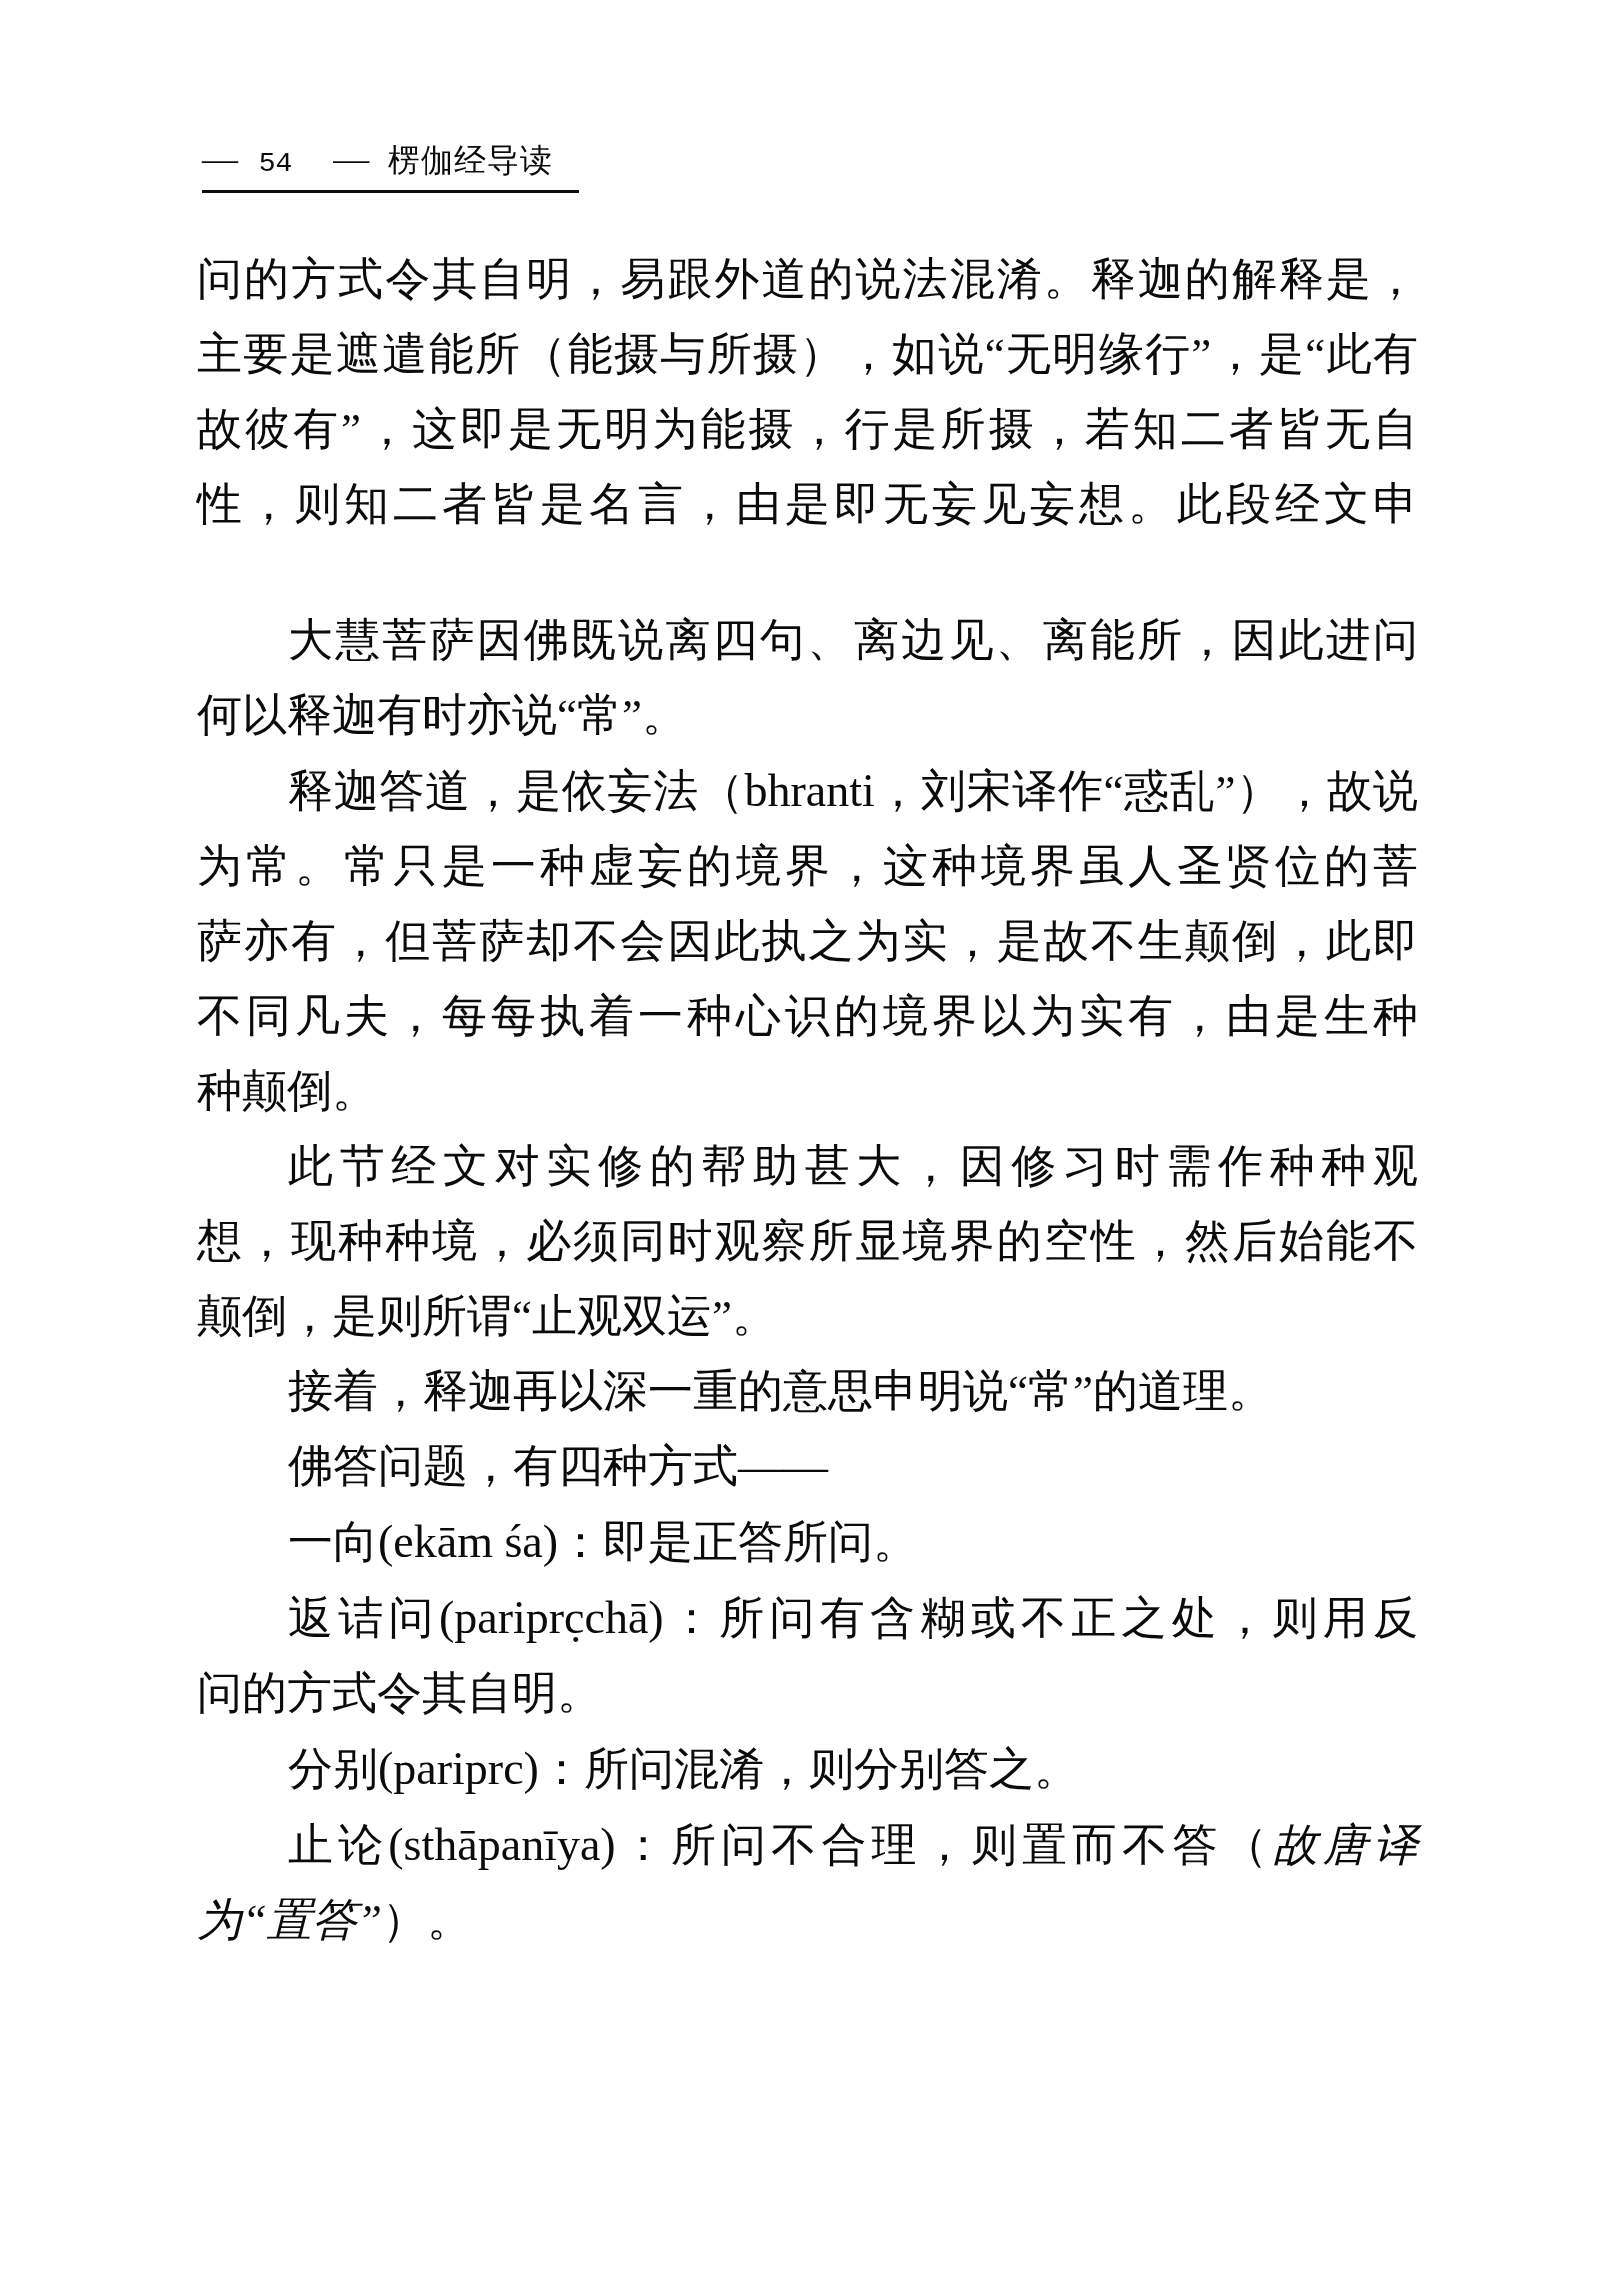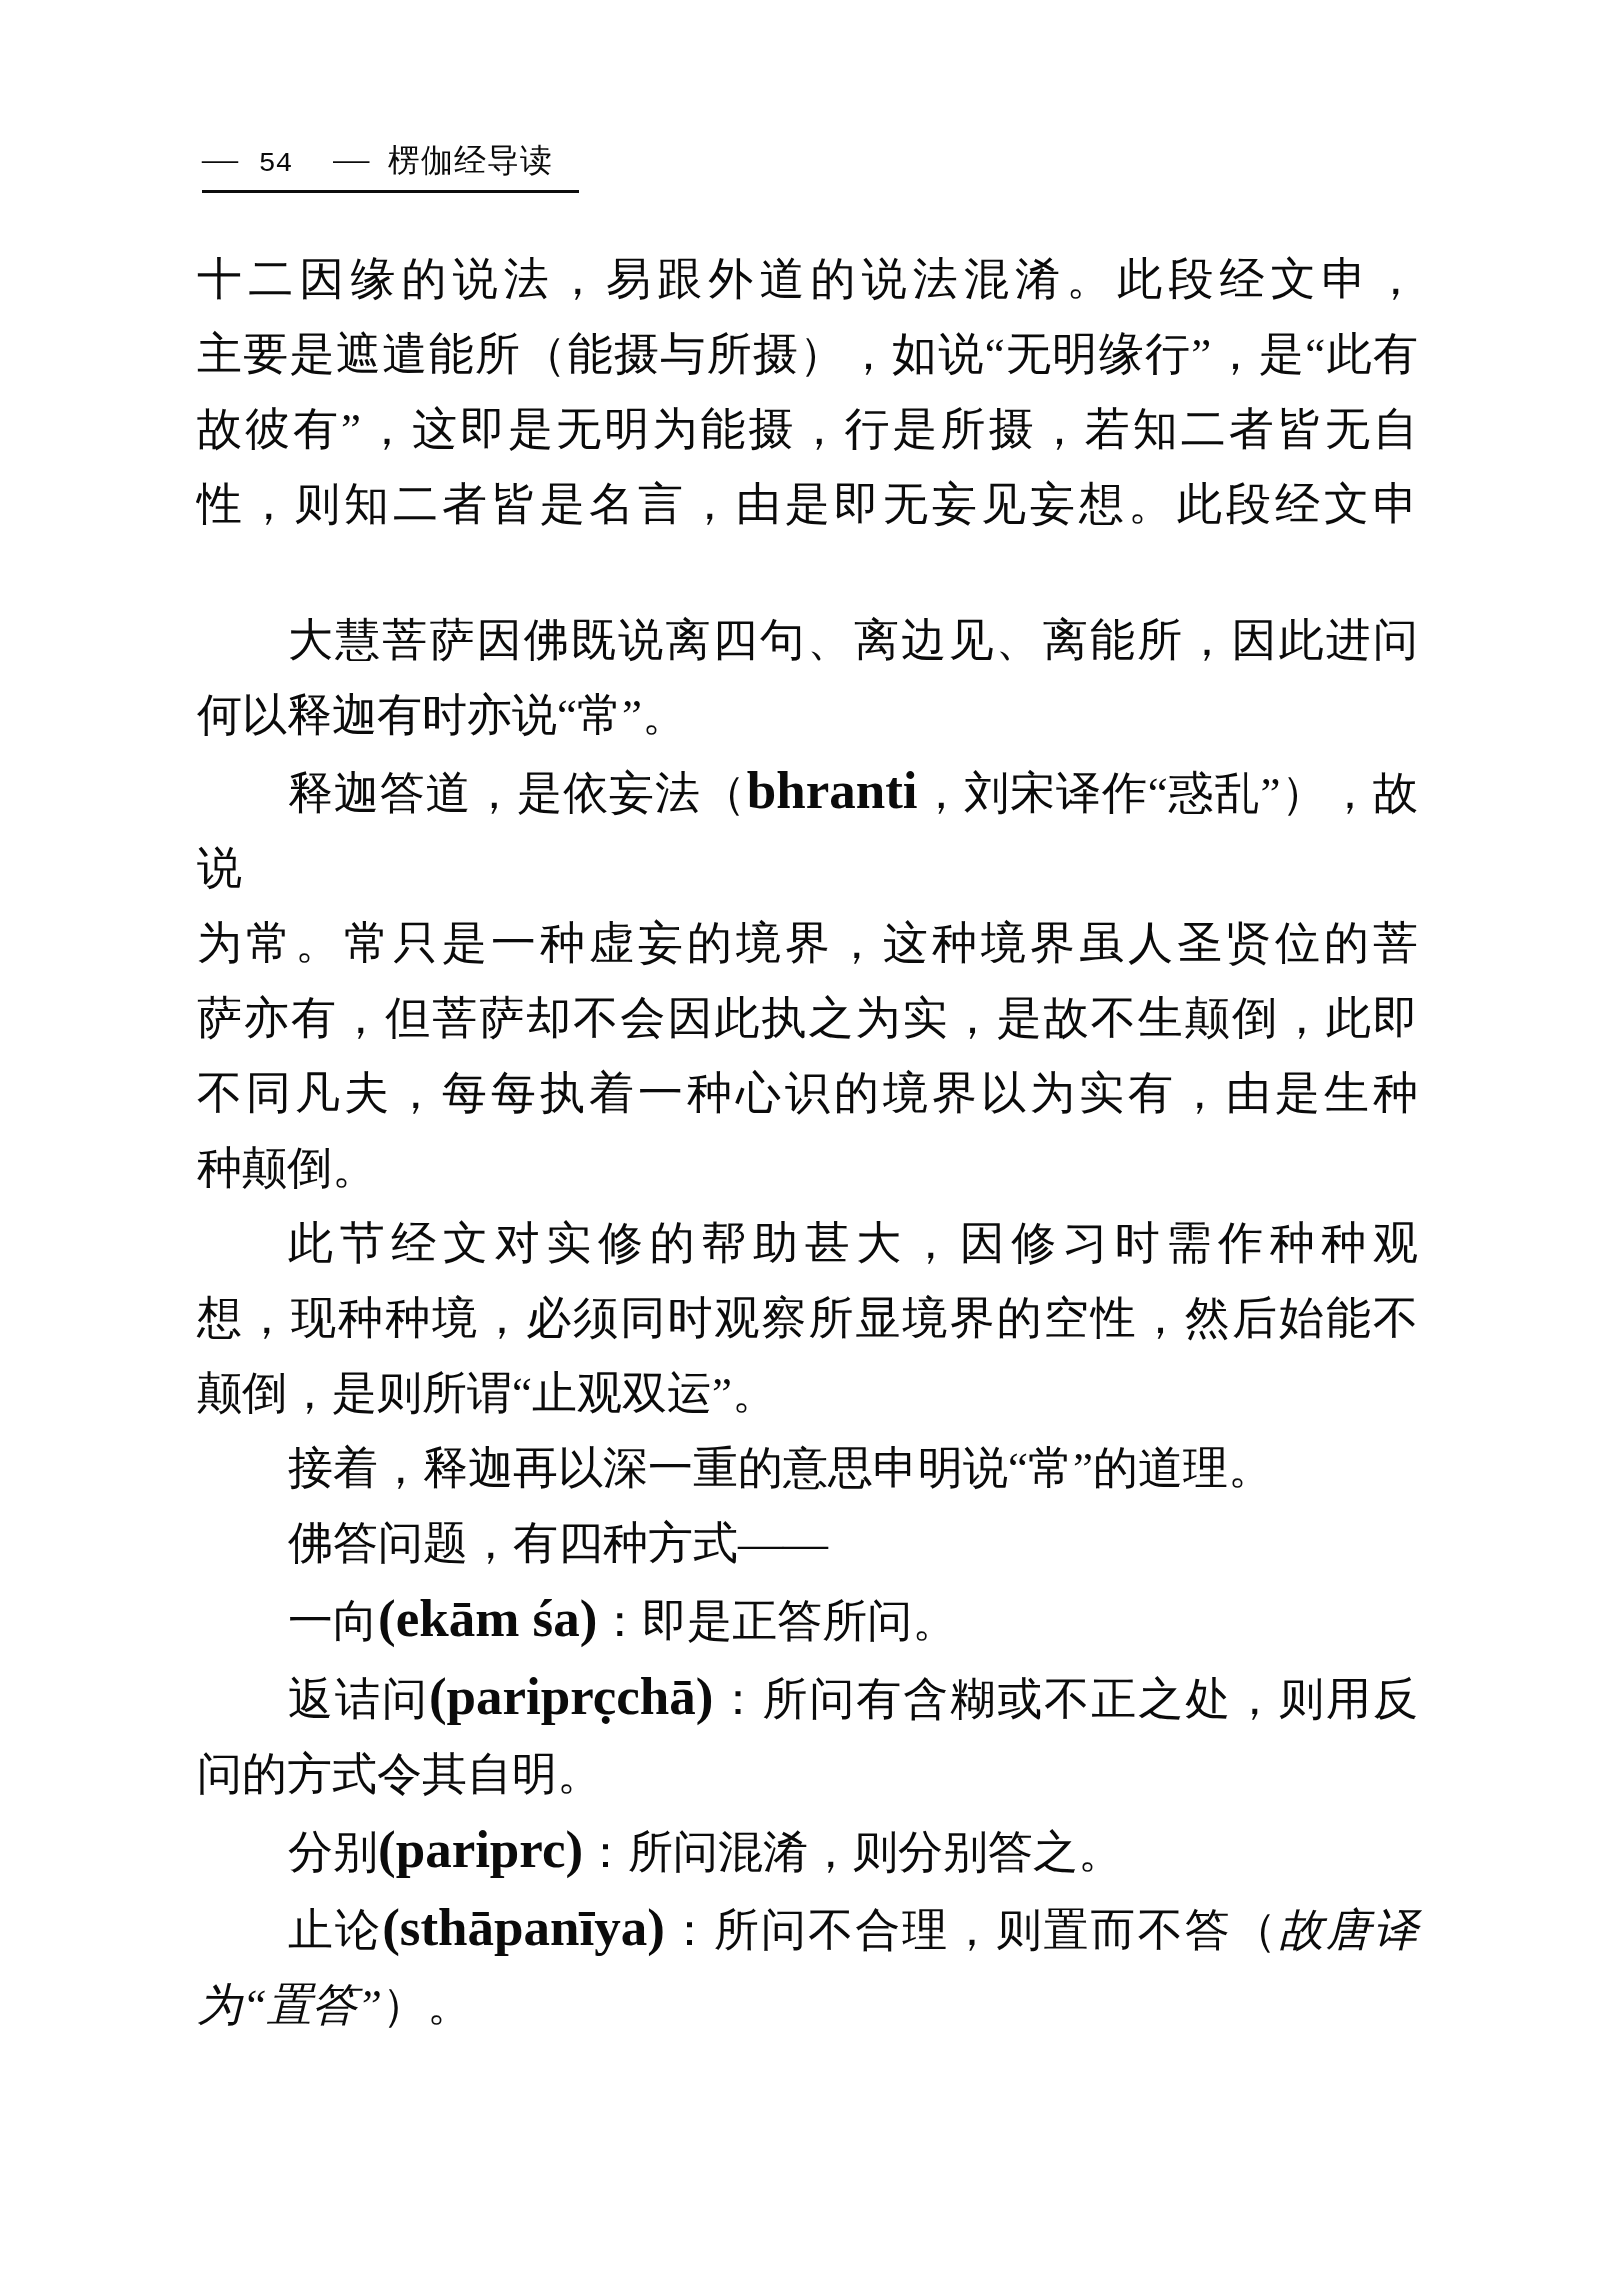"十二因缘的说法，易跟外道的说法混淆。此段经文申，" span { text: 十二因缘的说法，易跟外道的说法混淆。此段经文申 -> 问的方式令其自明，易跟外道的说法混淆。释迦的解释是 }
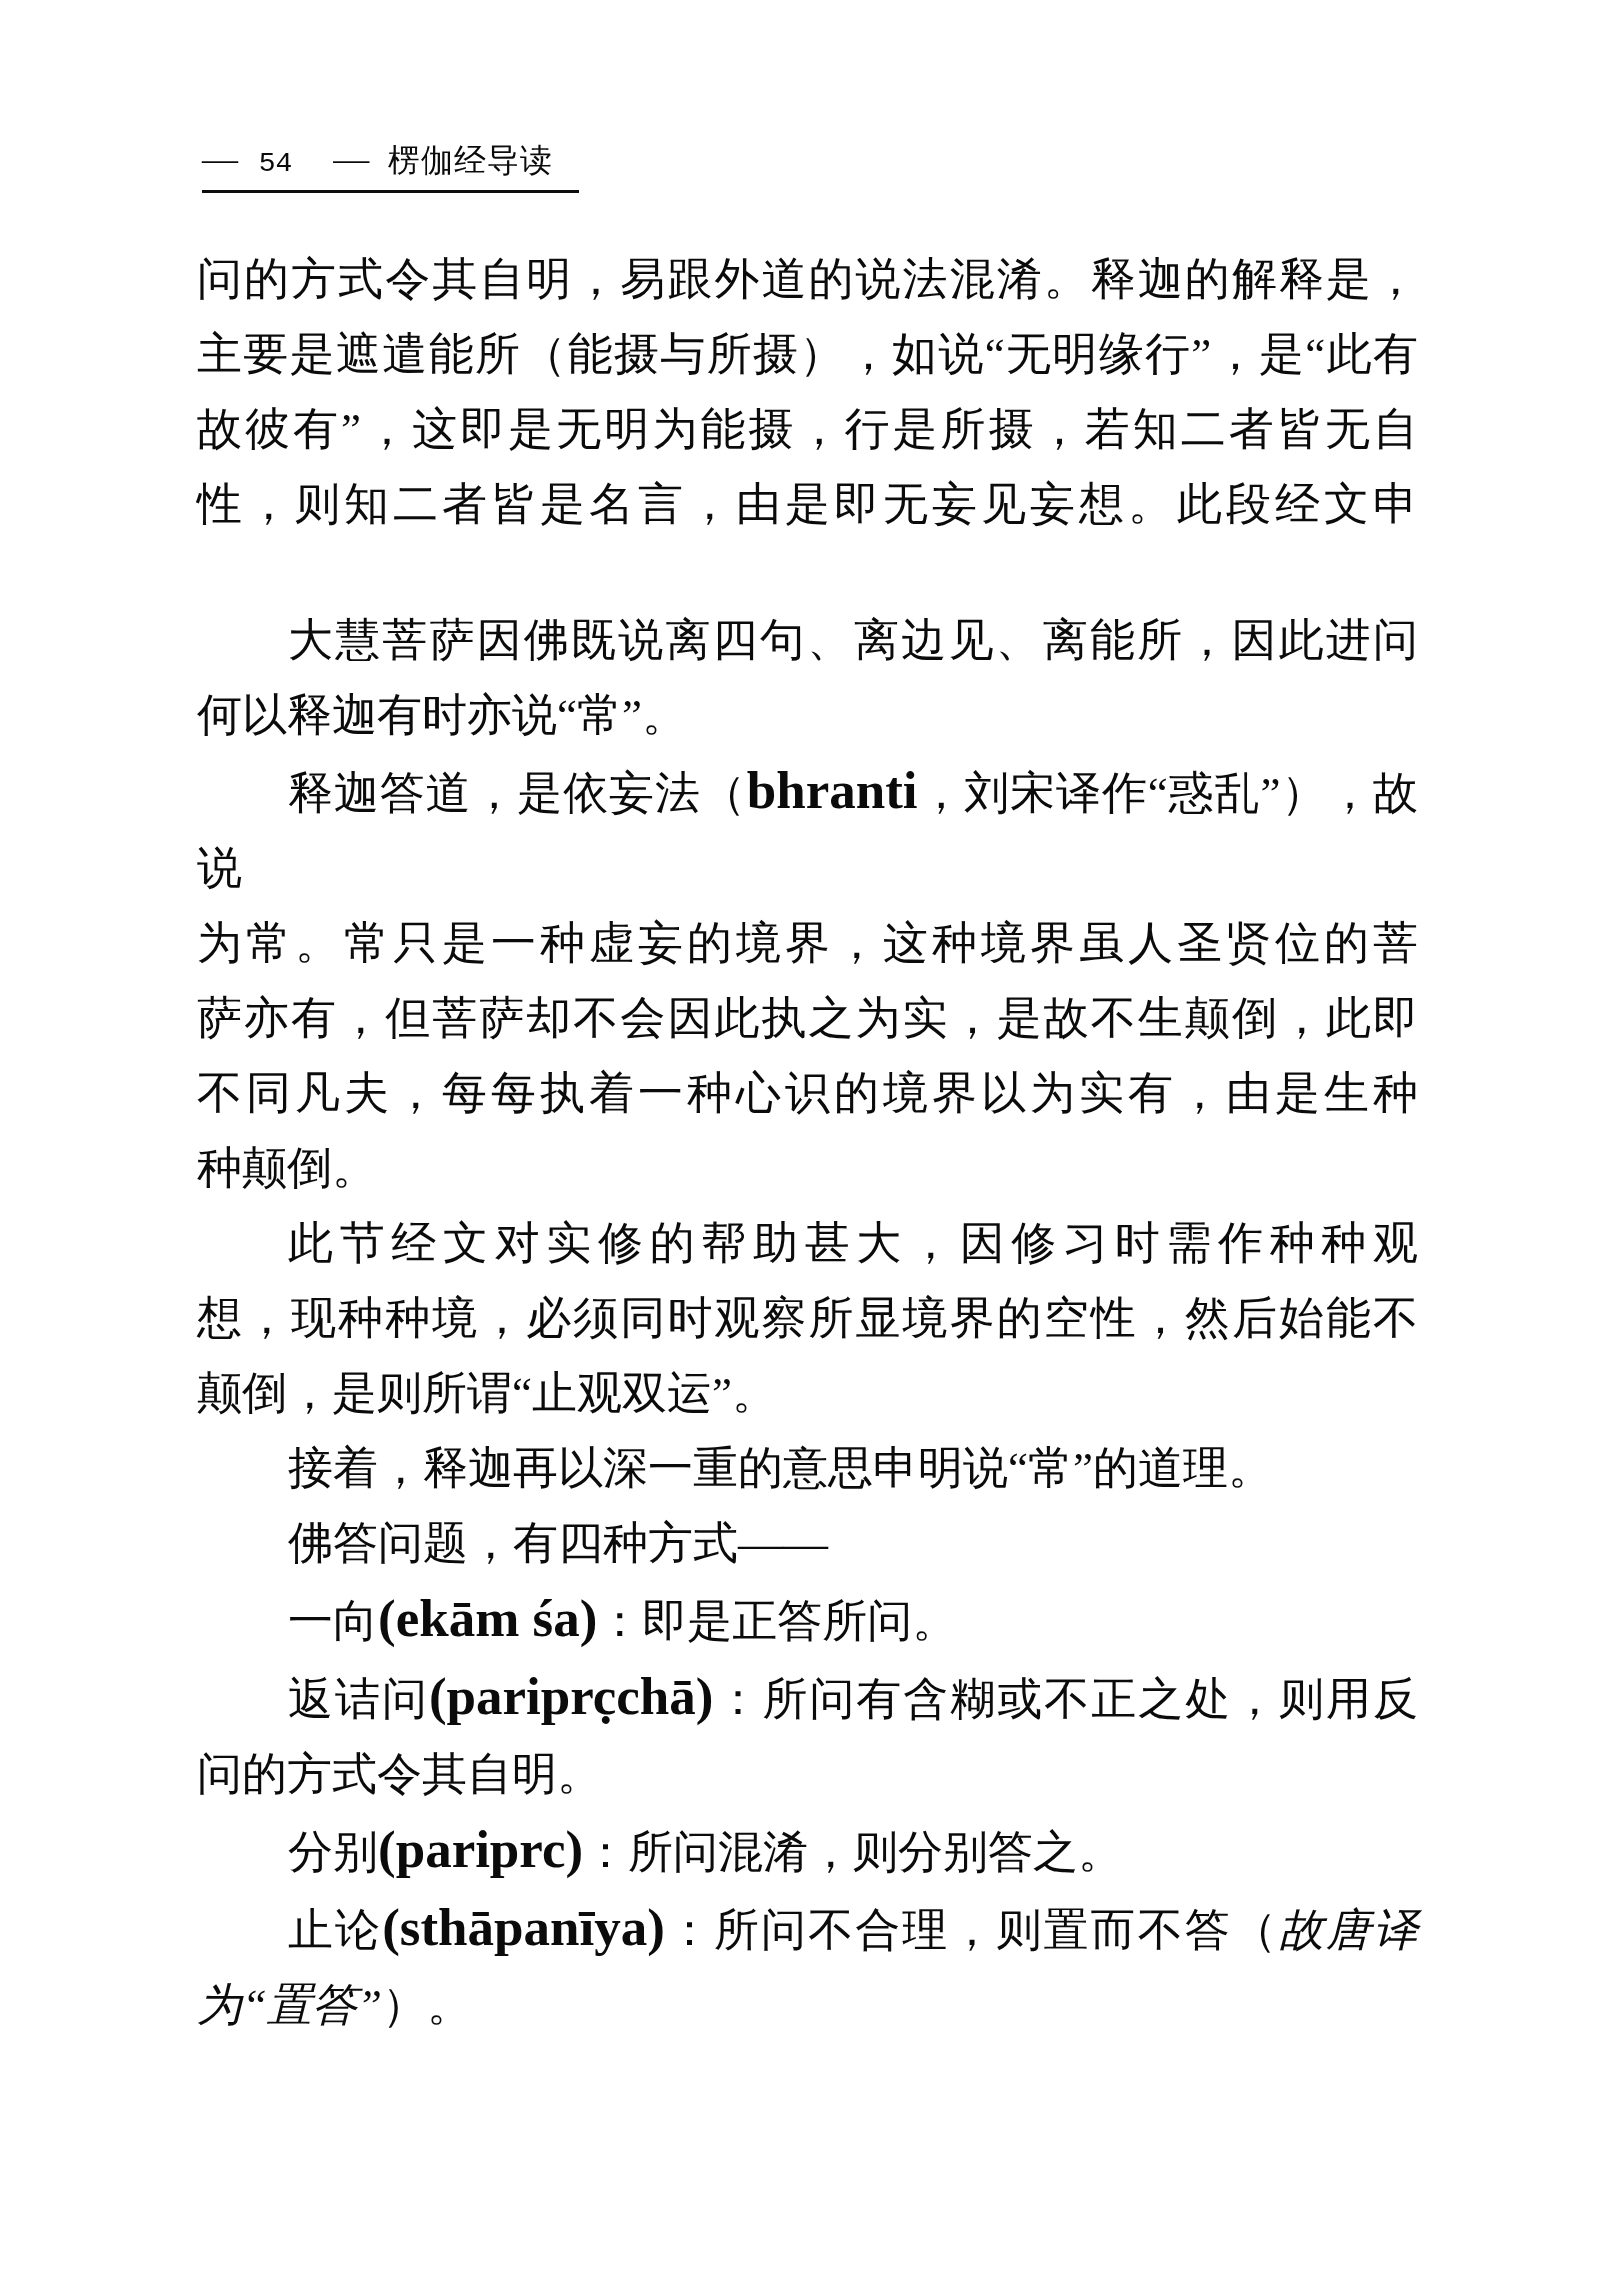"bhranti" .latin { font-size: 53px -> 46px; font-weight: bold -> none }
